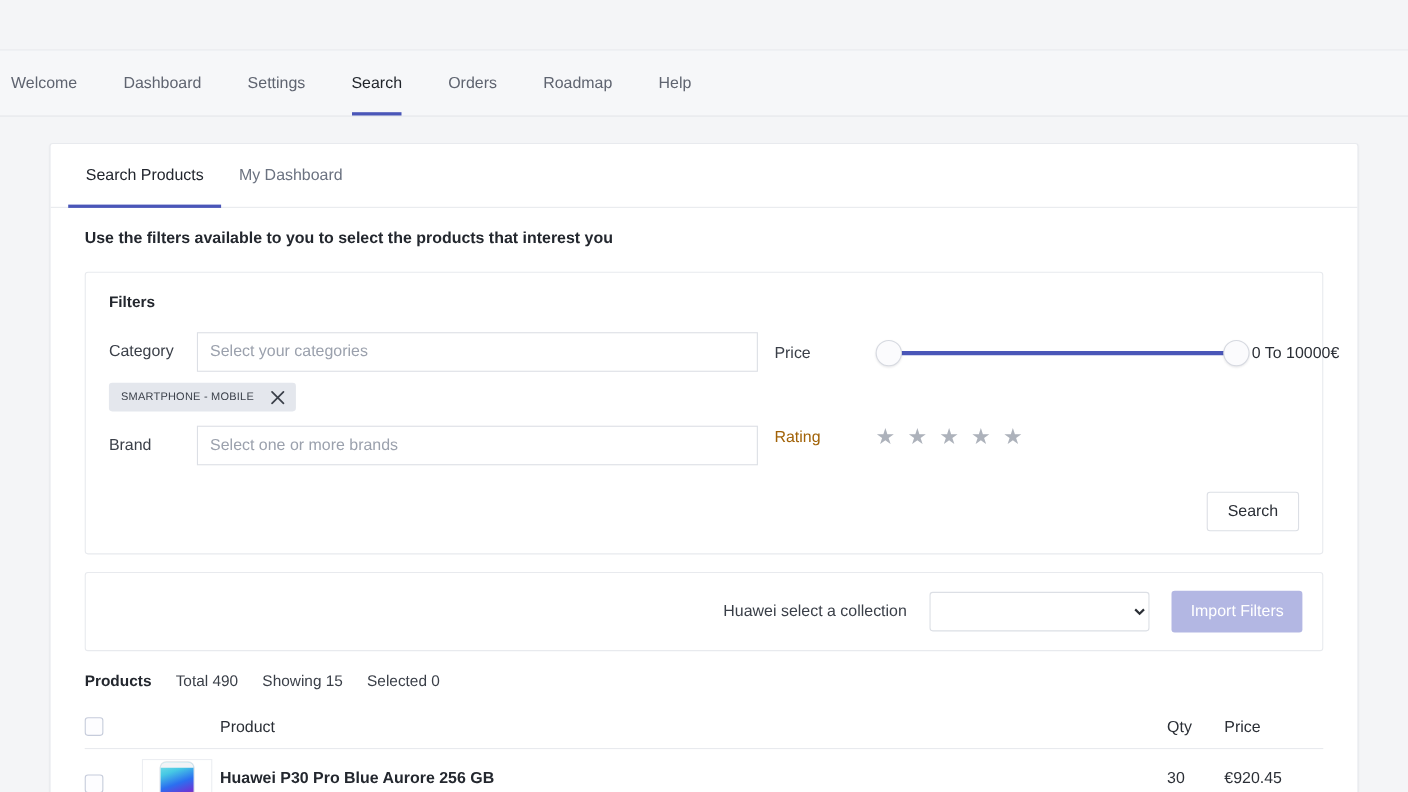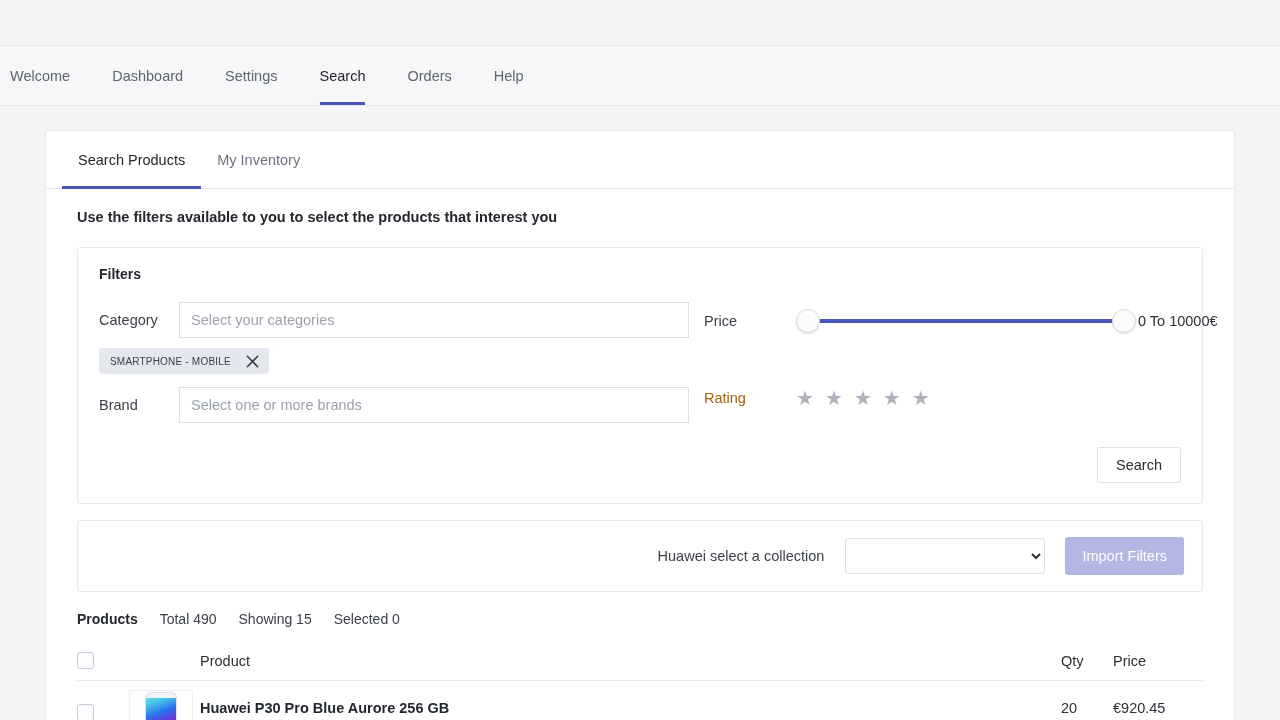"Roadmap" div.mainnav-item { html: none -> <div> <span>Roadmap</span> </div> }
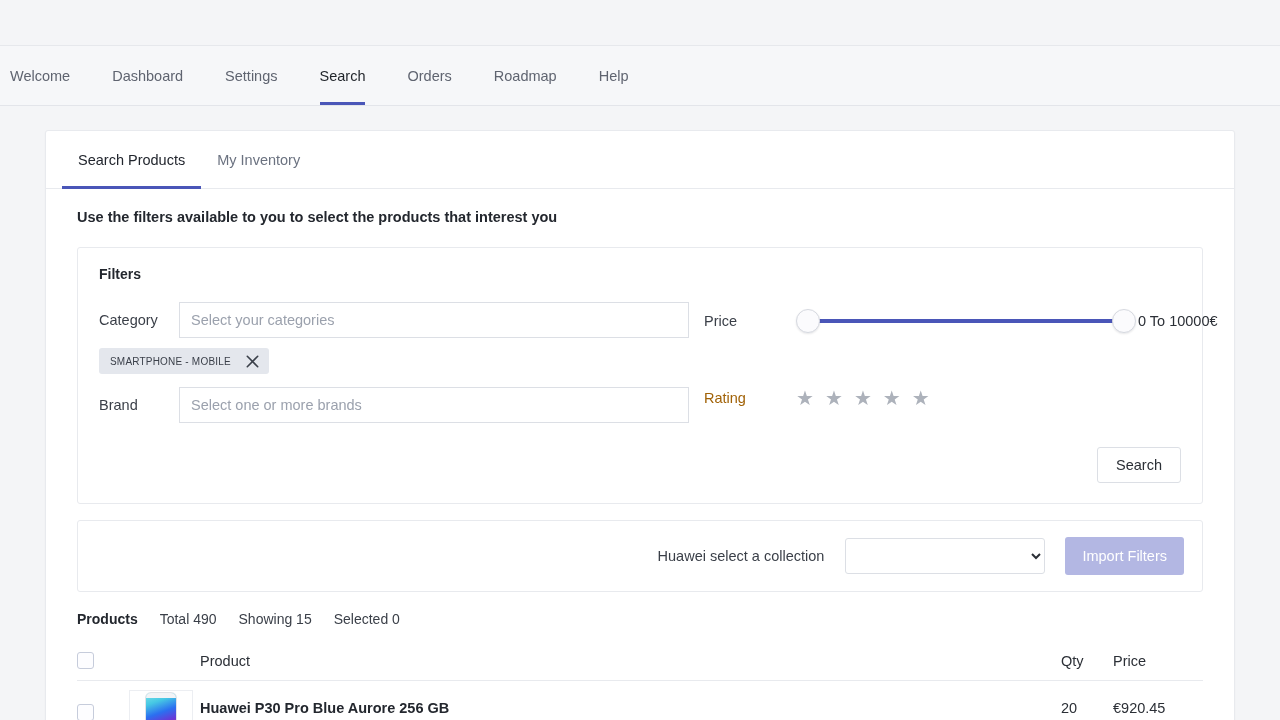"My Inventory" span { text: Inventory -> Dashboard }
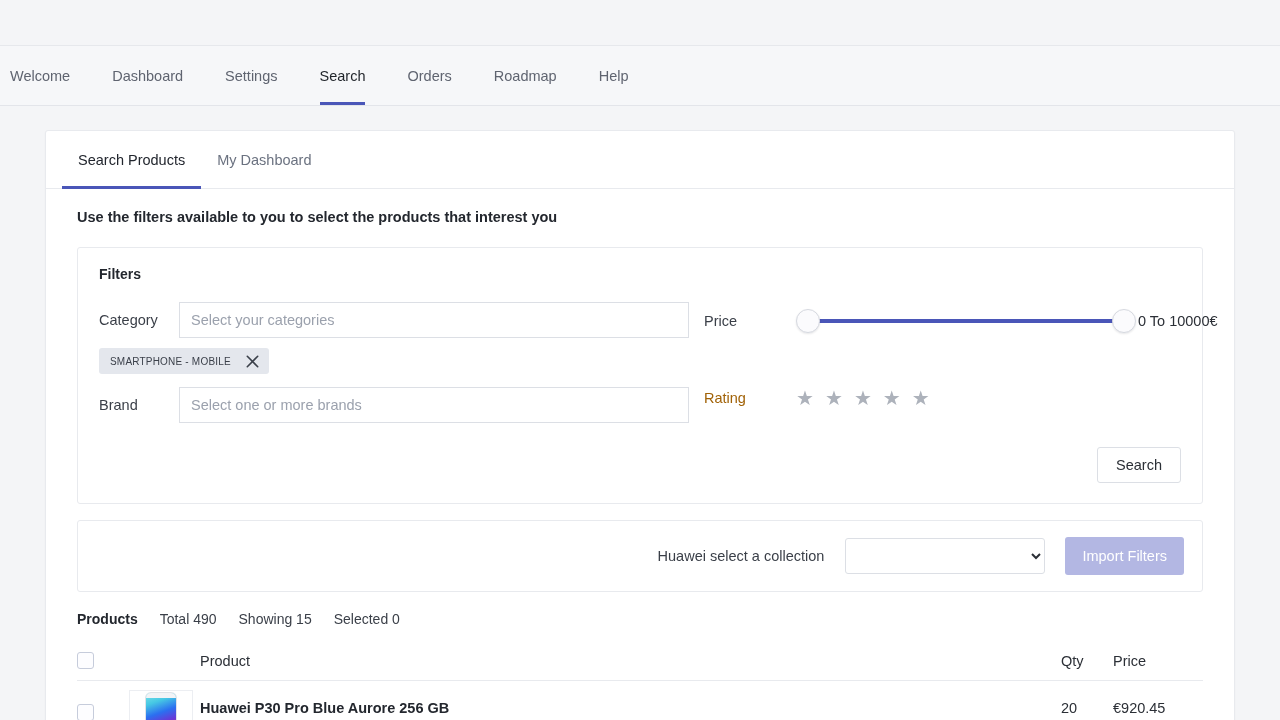"20" div.qty-val { text: 20 -> 30 }
